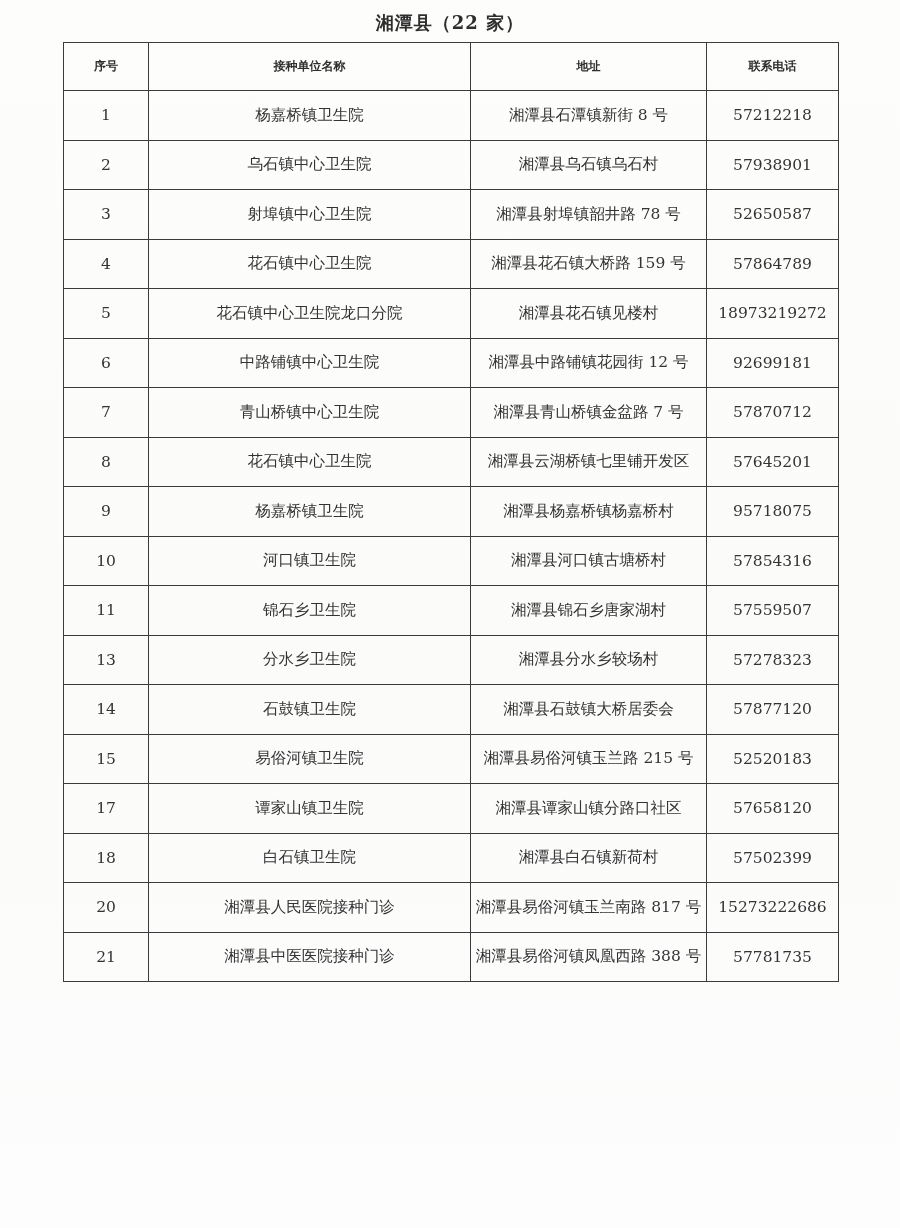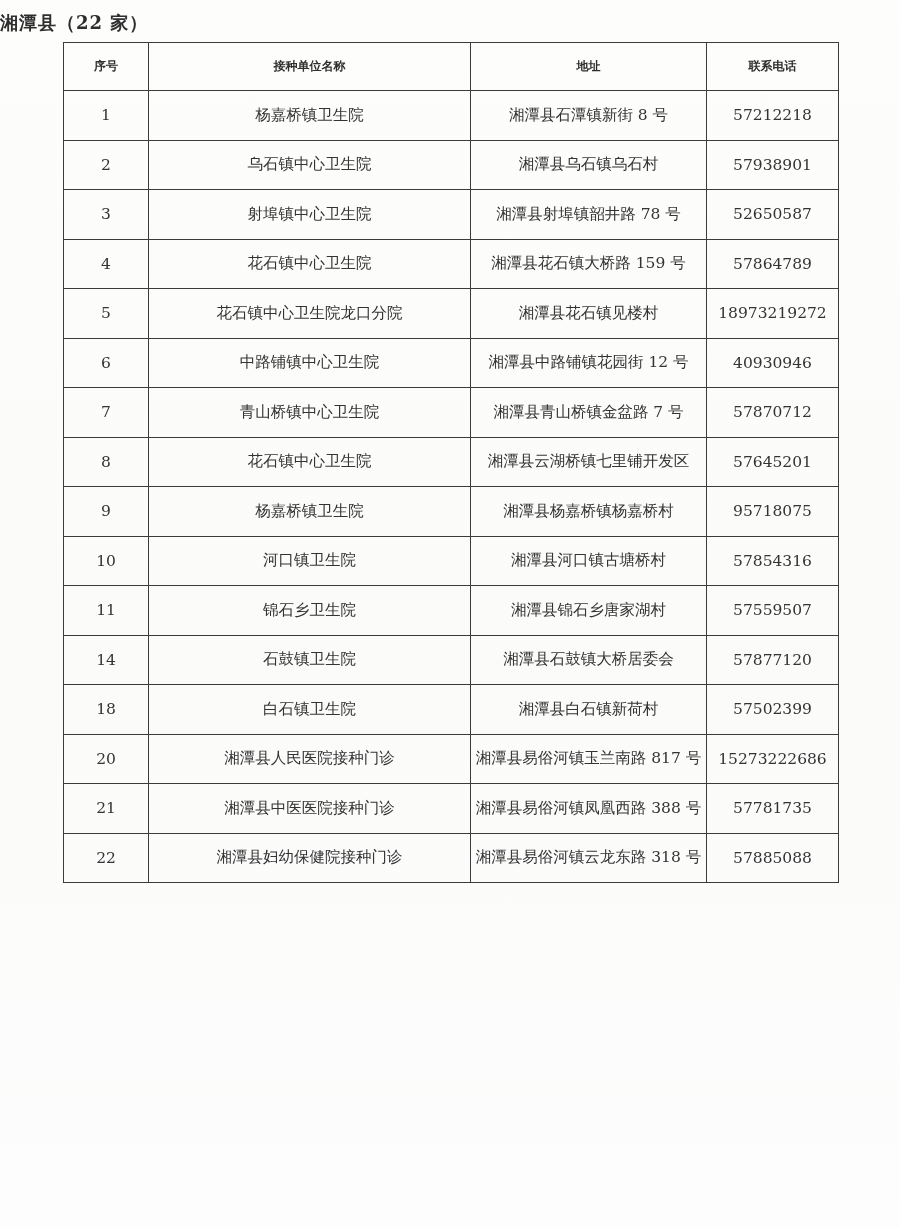"湘潭县（22 家）" .title { text-align: left -> center }
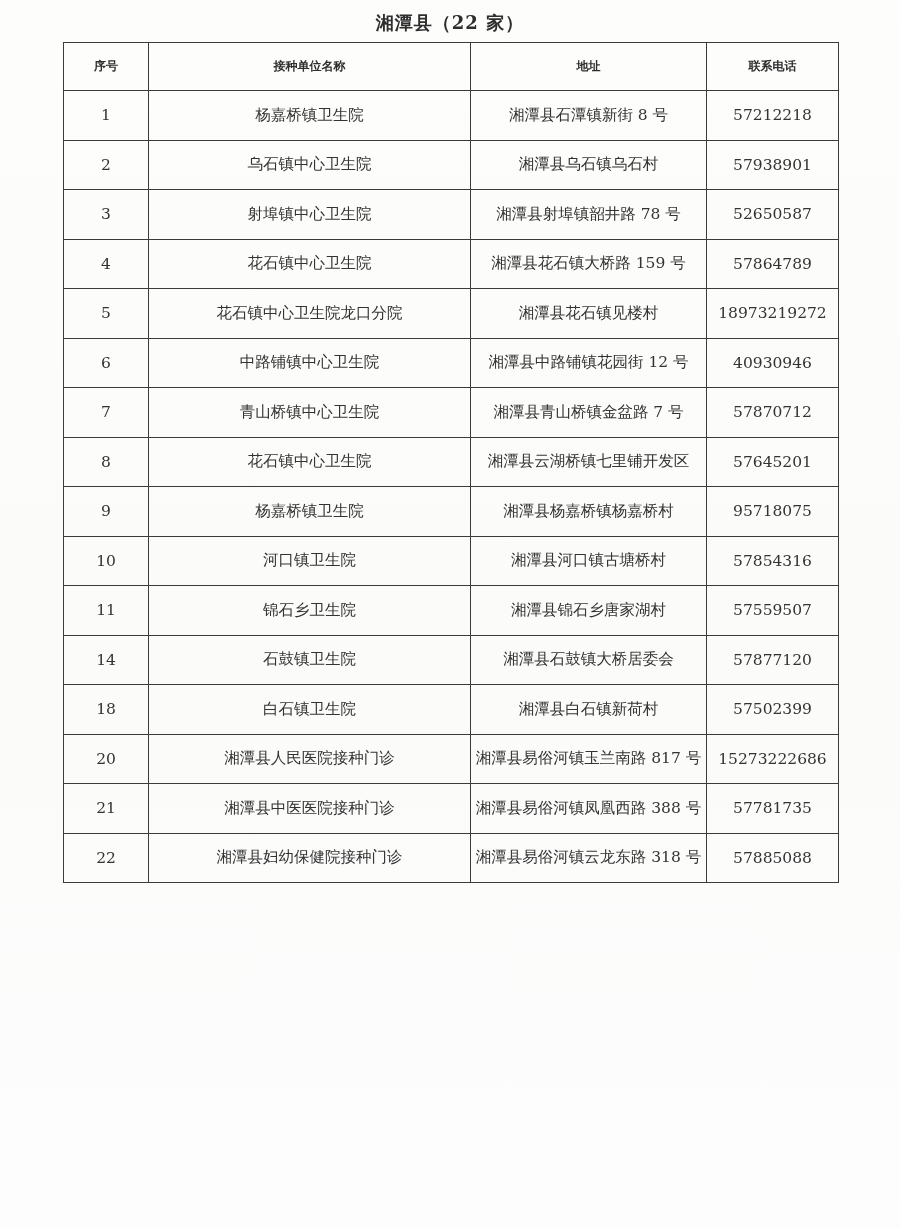"40930946" td { text: 40930946 -> 92699181 }
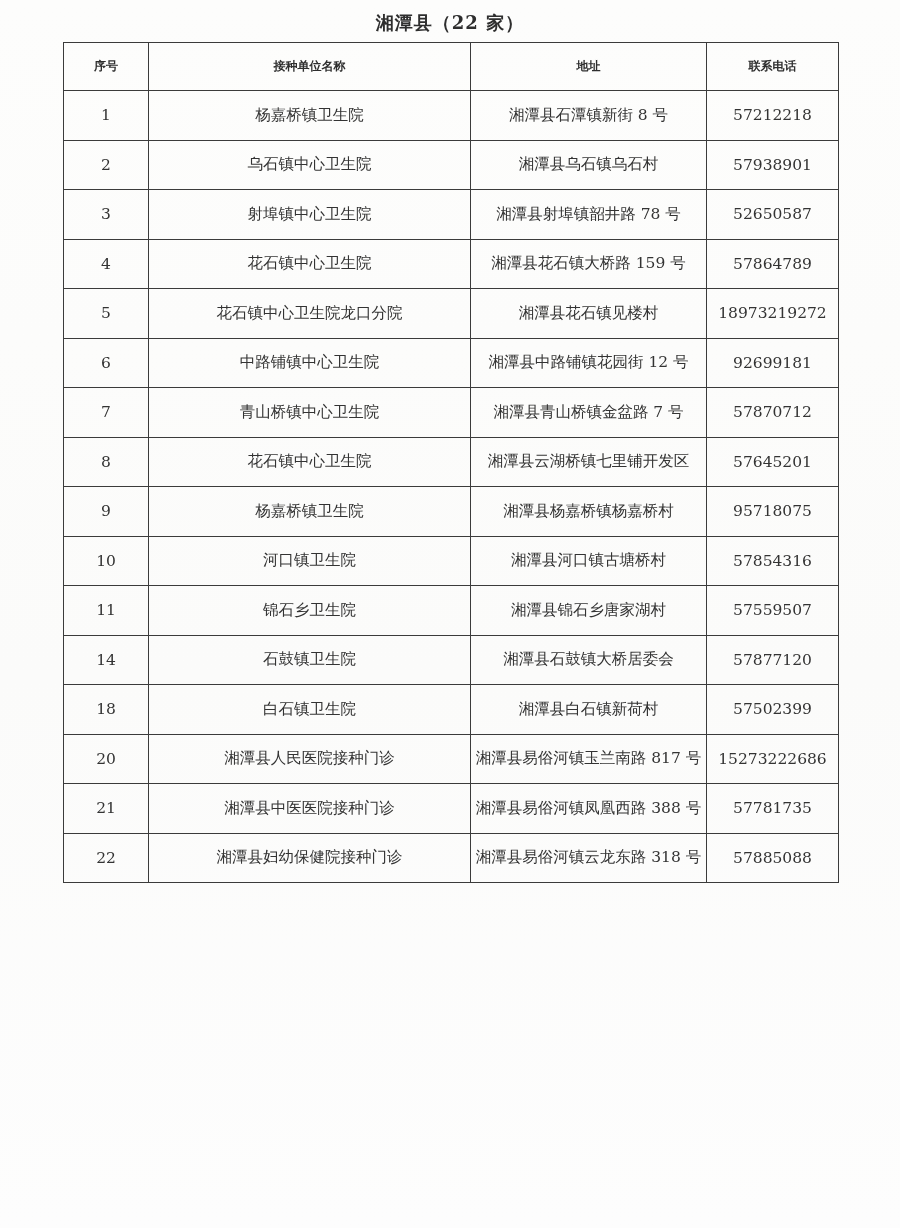"13" tr { html: none -> <tr> <td>13</td> <td>分水乡卫生院</td> <td>湘潭县分水乡较场村</td> <td>57278323</td> </tr> }
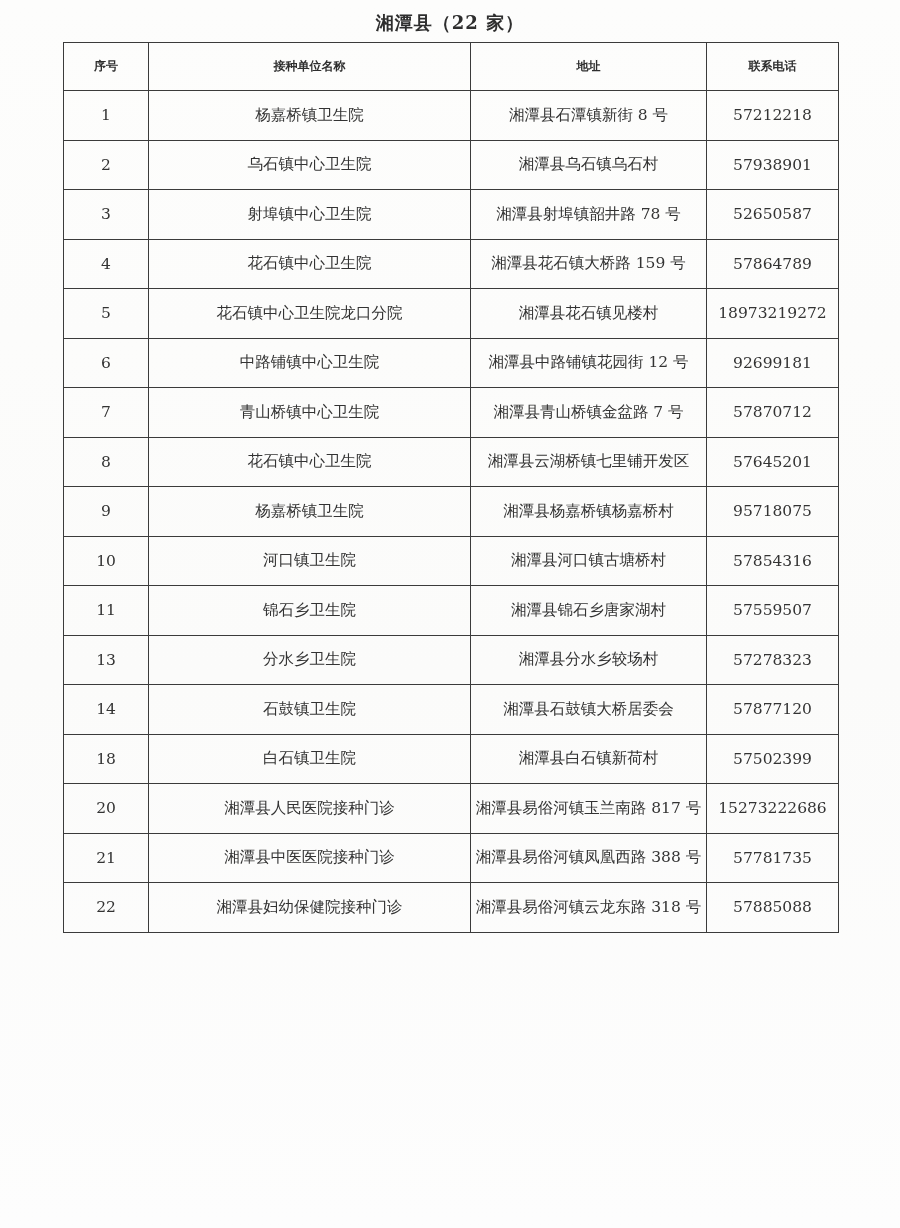"15" tr { html: none -> <tr> <td>15</td> <td>易俗河镇卫生院</td> <td>湘潭县易俗河镇玉兰路 215 号</td> <td>52520183</td> </tr> }
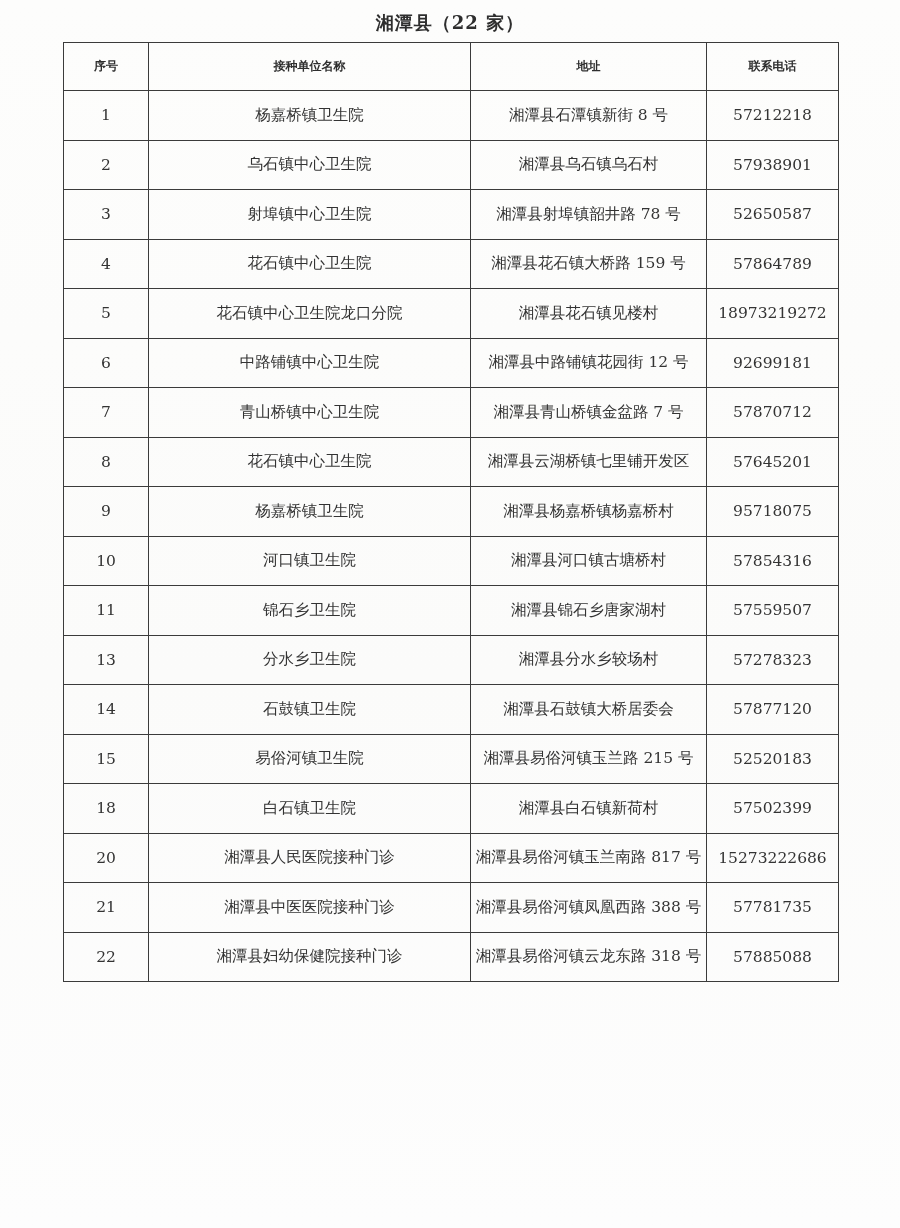"17" tr { html: none -> <tr> <td>17</td> <td>谭家山镇卫生院</td> <td>湘潭县谭家山镇分路口社区</td> <td>57658120</td> </tr> }
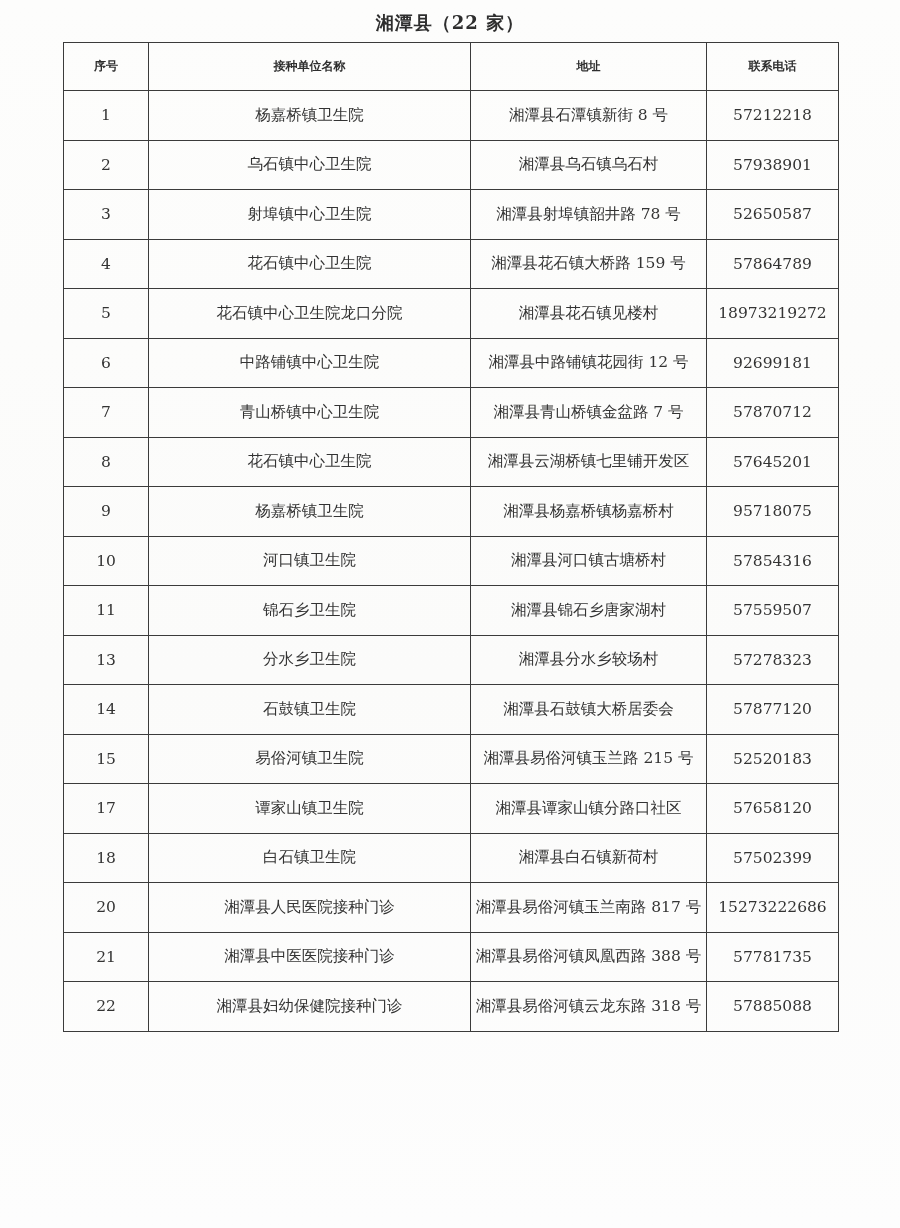"22" tr { html: <tr> <td>22</td> <td>湘潭县妇幼保健院接种门诊</td> <td>湘潭县易俗河镇云龙东路 318 号</td> <td>57885088</td> </tr> -> none }
